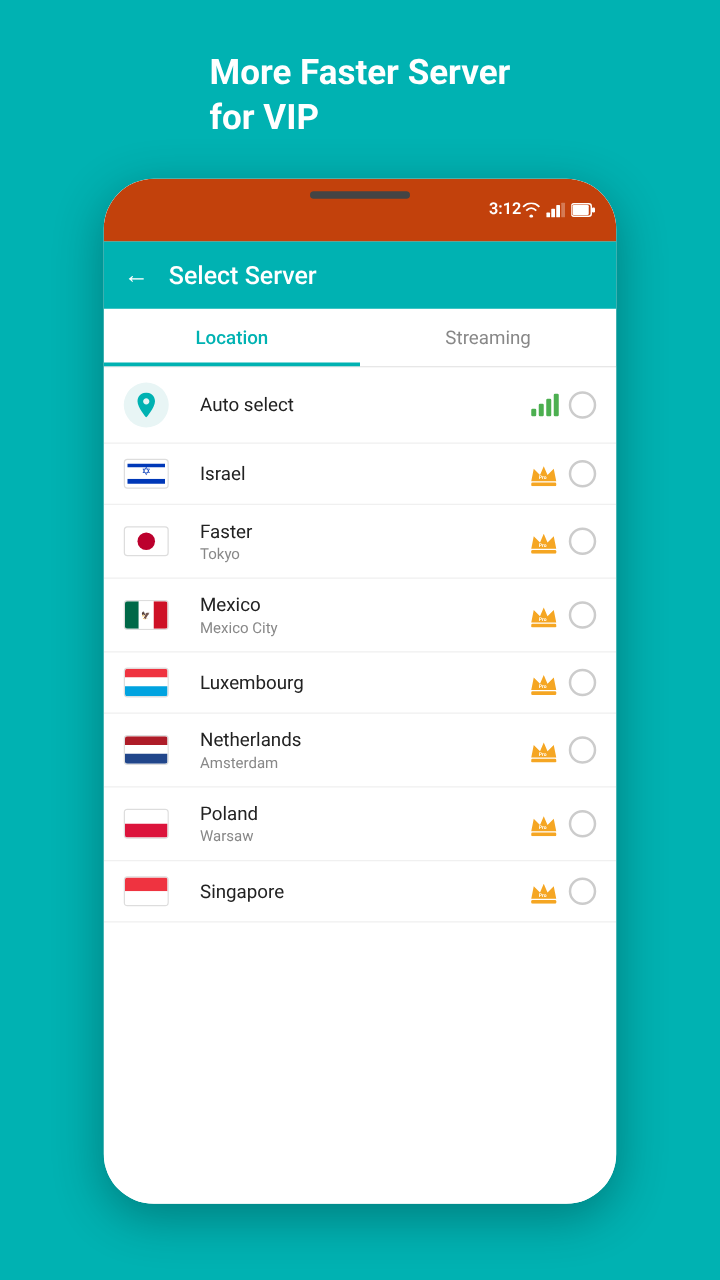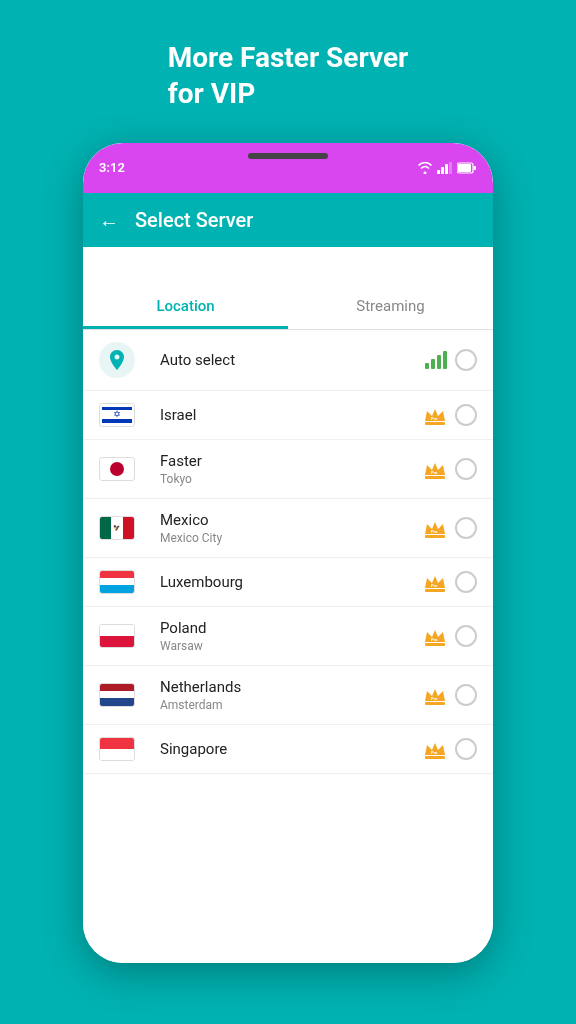"3:12" .phone-top { background: #d946ef -> #c2410c; justify-content: space-between -> flex-end }
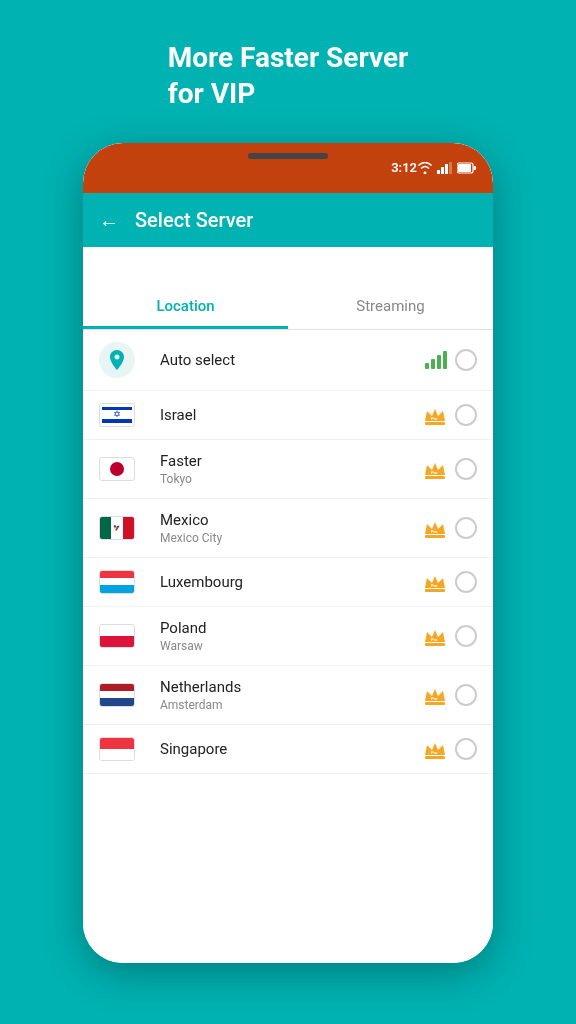"Location" .tab { margin-top: 36px -> none }
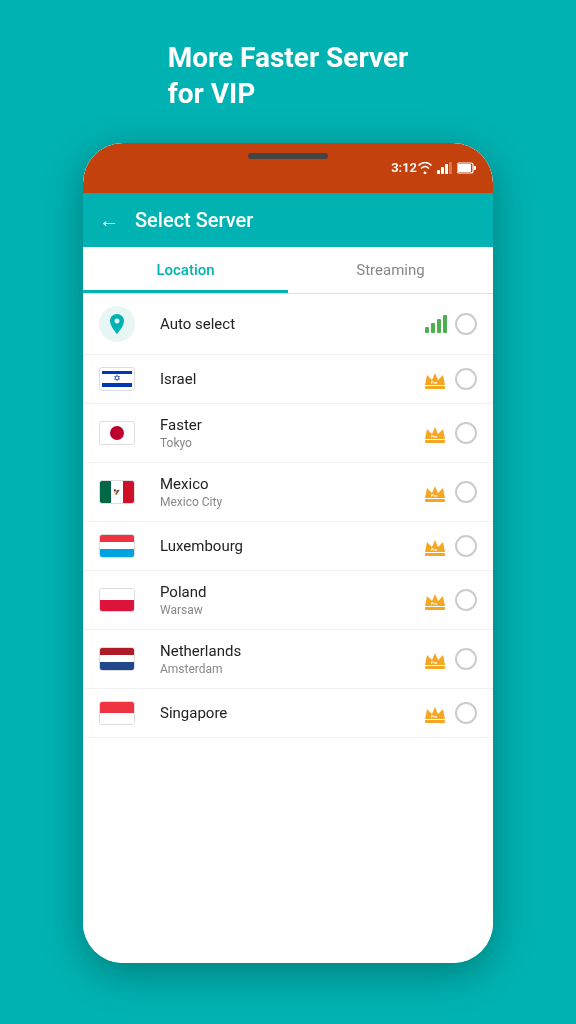"Poland" div.server-item { order: before "Netherlands" -> after "Netherlands" }
